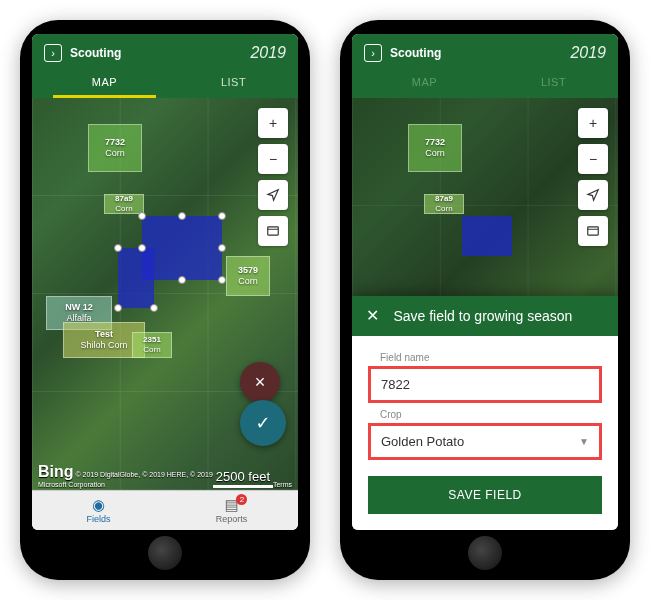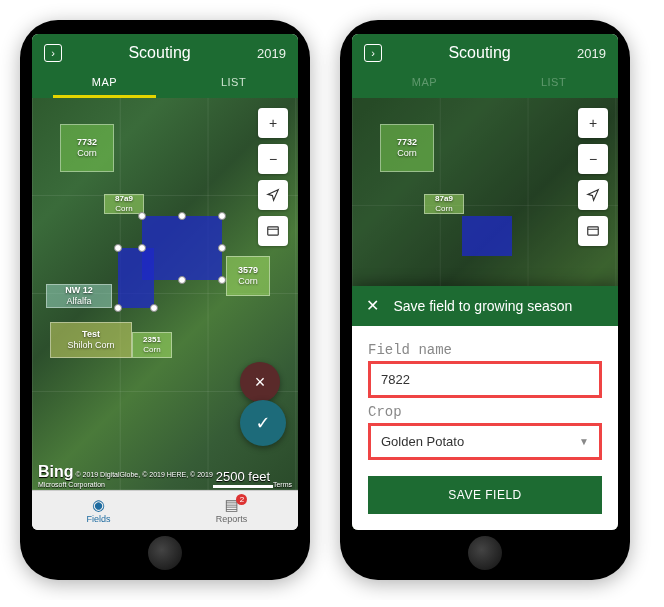"Scouting" .title { font-size: 16px -> 12px; font-weight: 400 -> 700; text-align: center -> none }
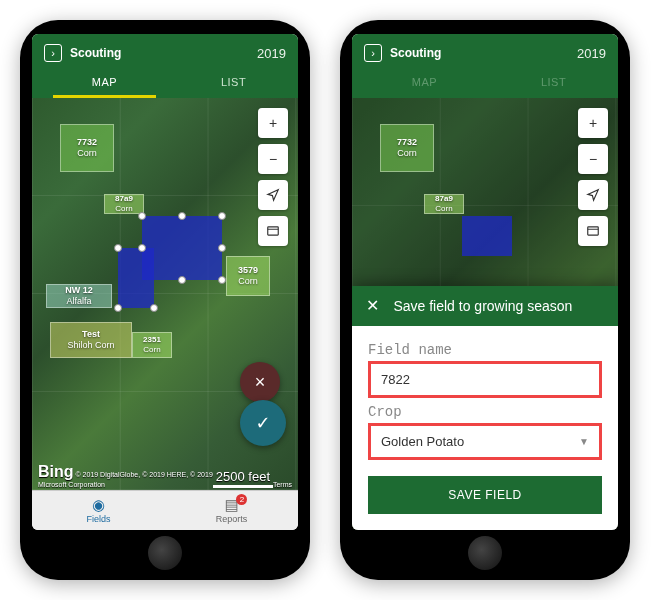"2019" .year { font-size: 13px -> 16px; font-style: none -> italic }
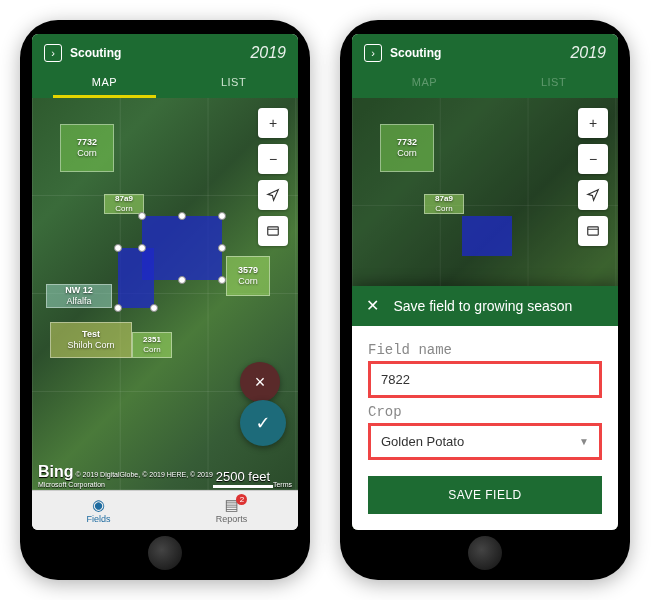"7732" .field.green1 { margin-left: none -> 28px }
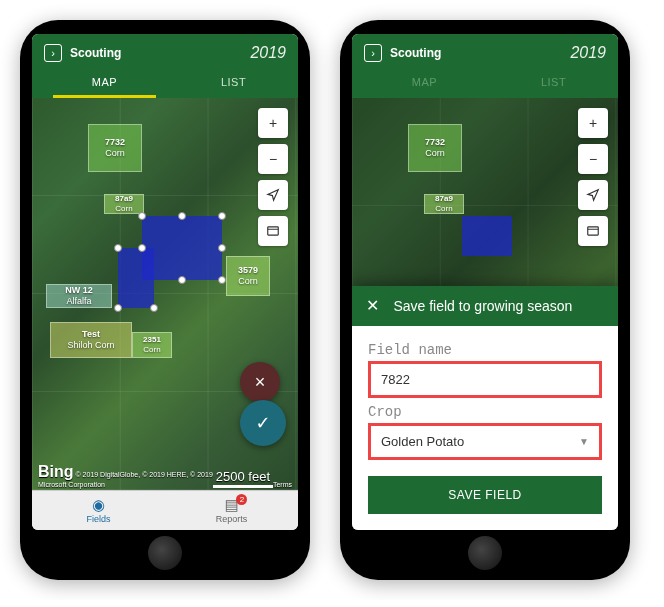"NW 12" div.field { height: 24px -> 34px; top: 186px -> 198px }
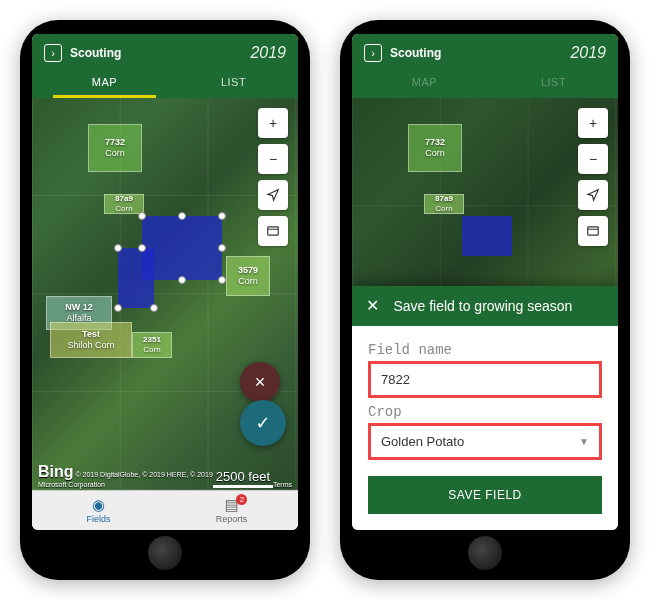"Test" div.field { left: 18px -> 31px }
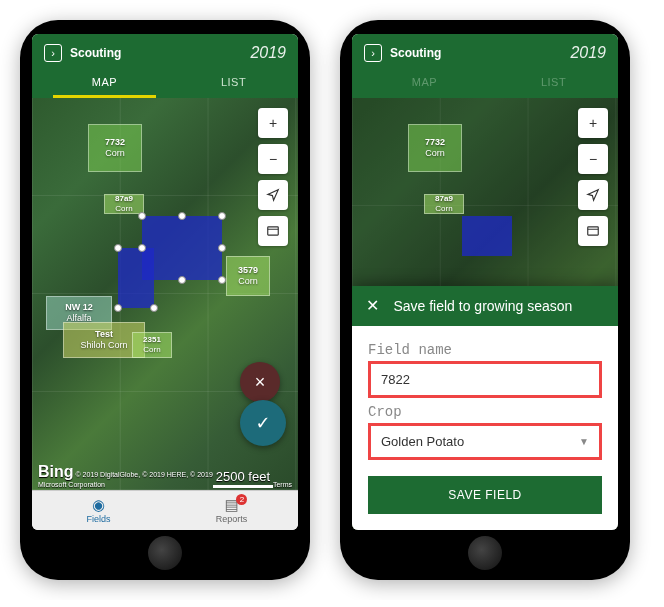"Field name" .form-label { font-family: Liberation Mono, monospace -> none; font-size: 14px -> 10px; margin: 6px 0 3px -> 6px 12px 3px }
